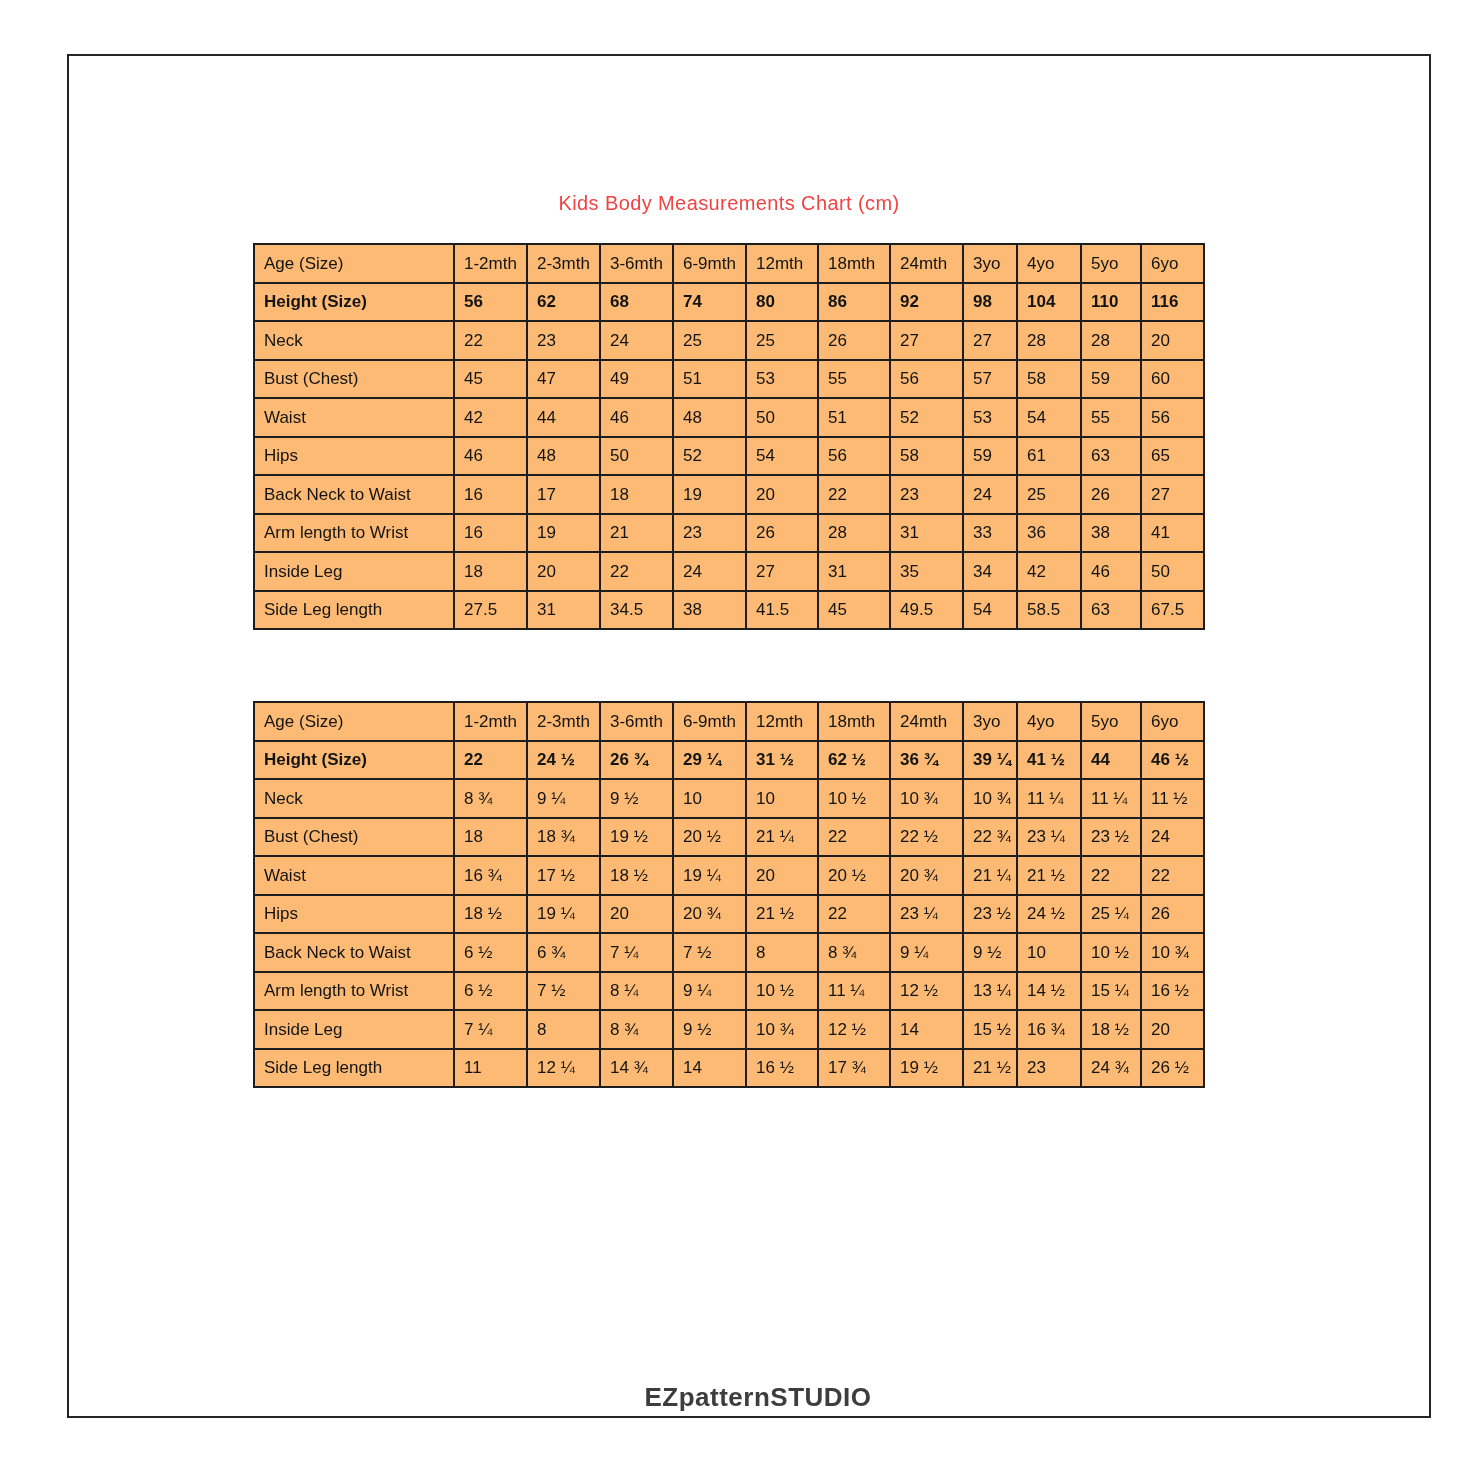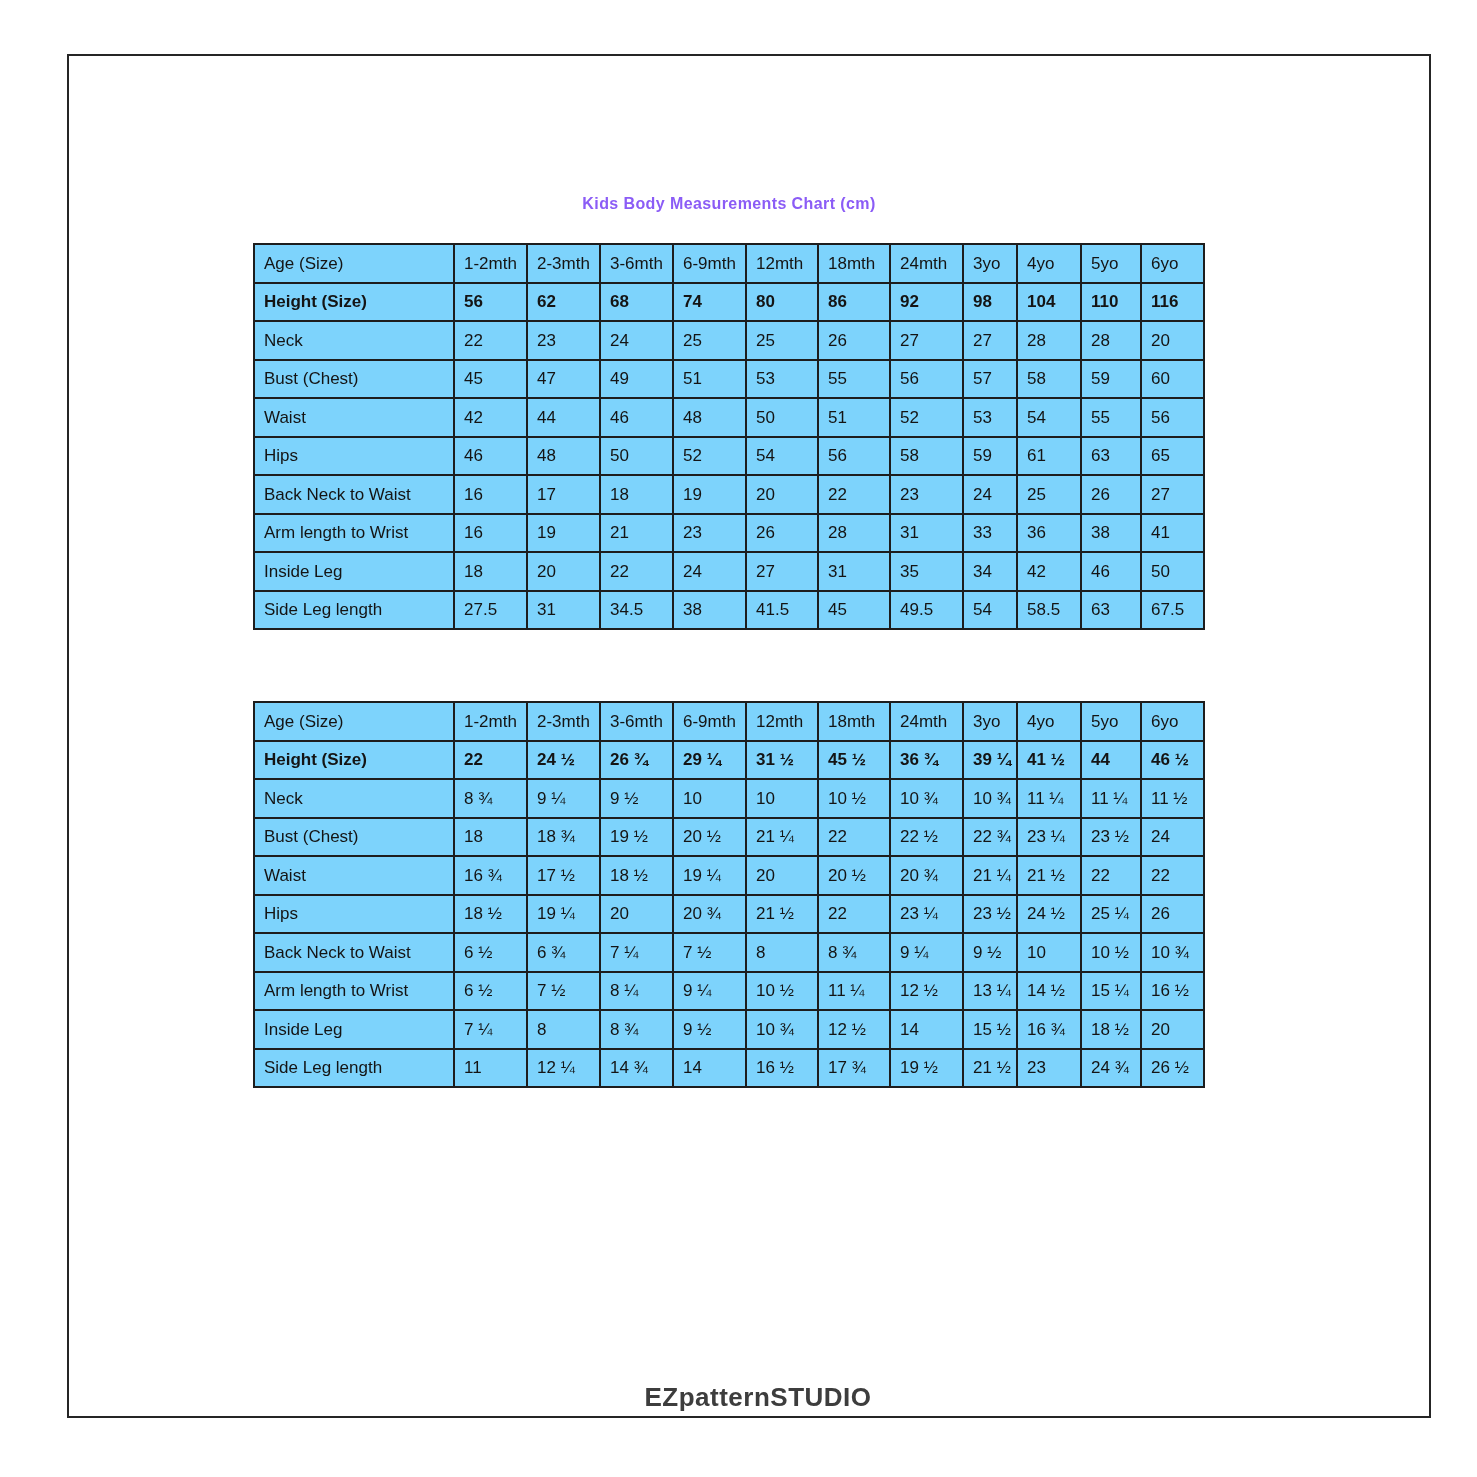"Kids Body Measurements Chart (cm)" .chart-title { color: #8b5cf6 -> #ef4444; font-size: 16px -> 20px; font-weight: 700 -> 400 }
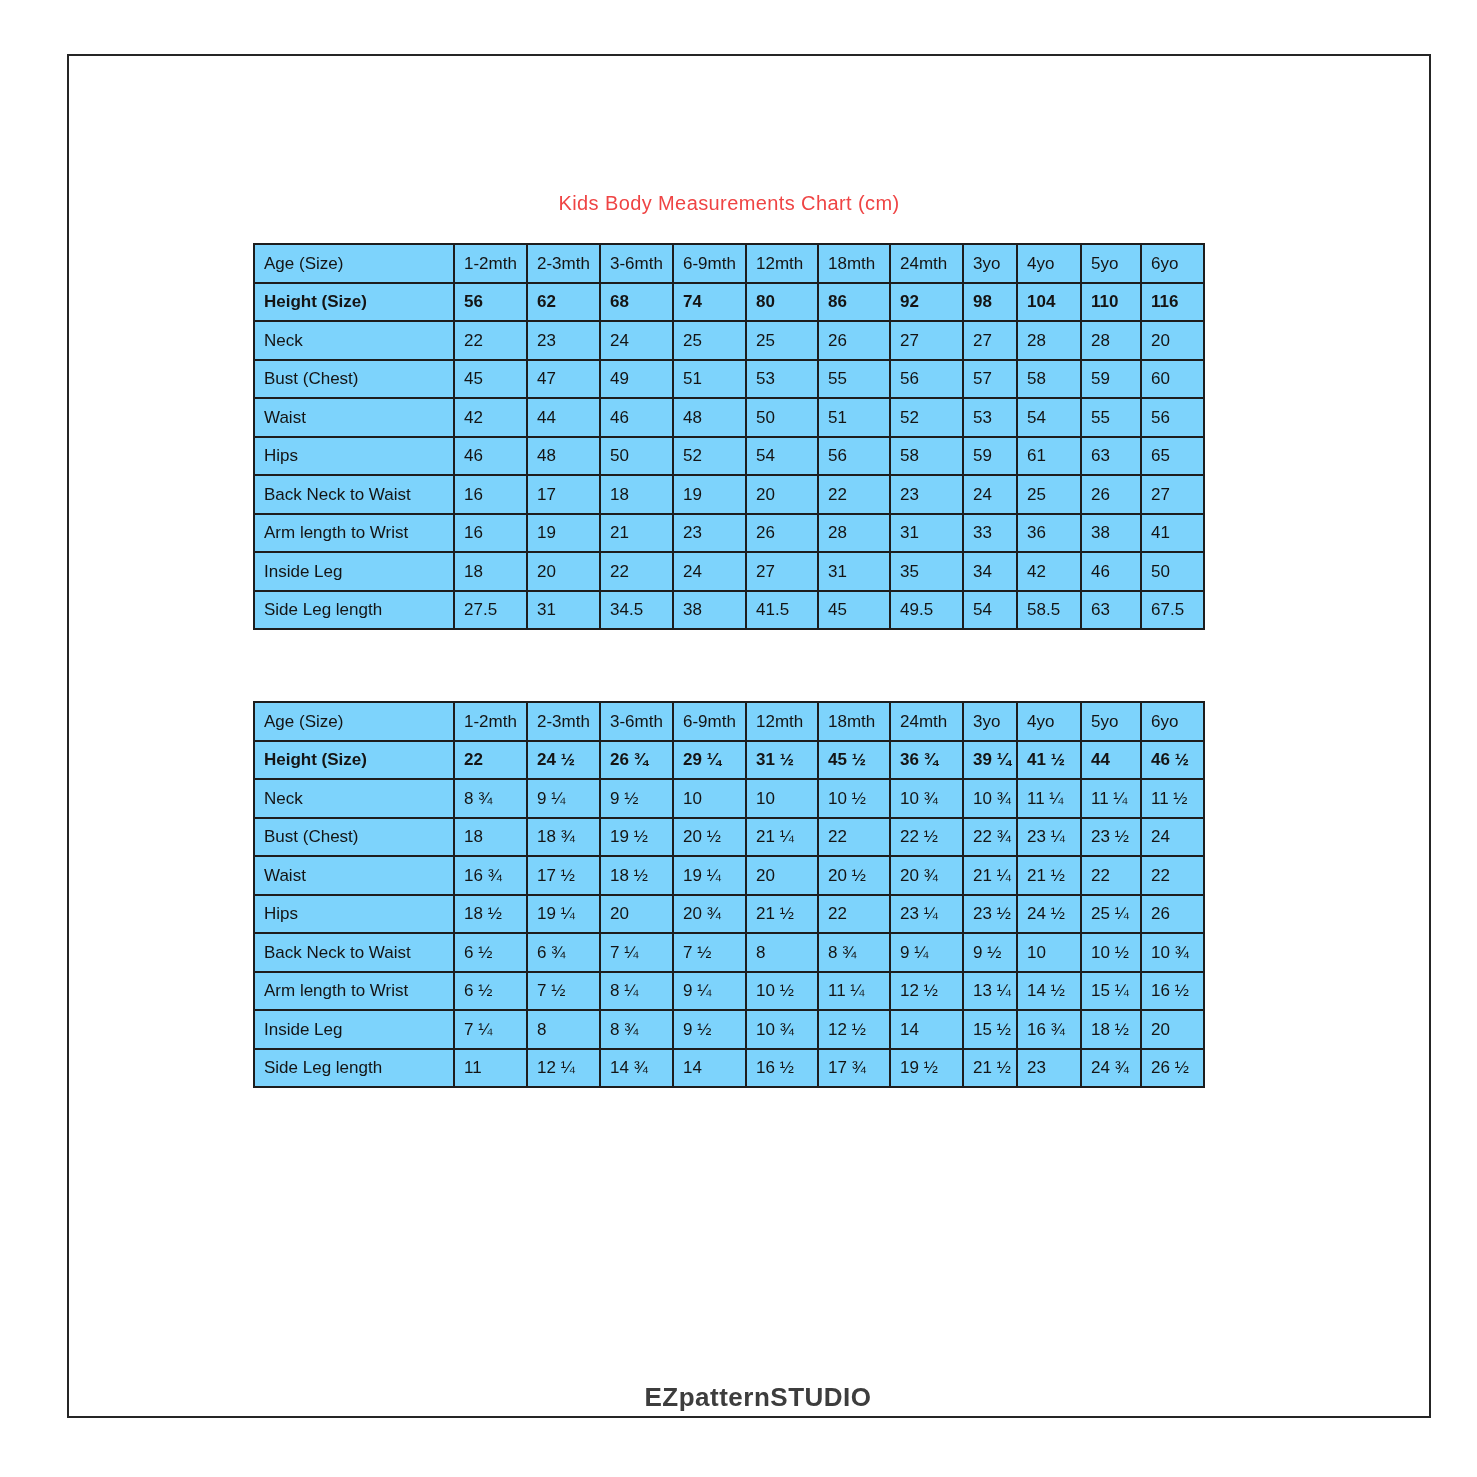"Age (Size)" table.size-chart { background: #7dd3fc -> #fdba74 }
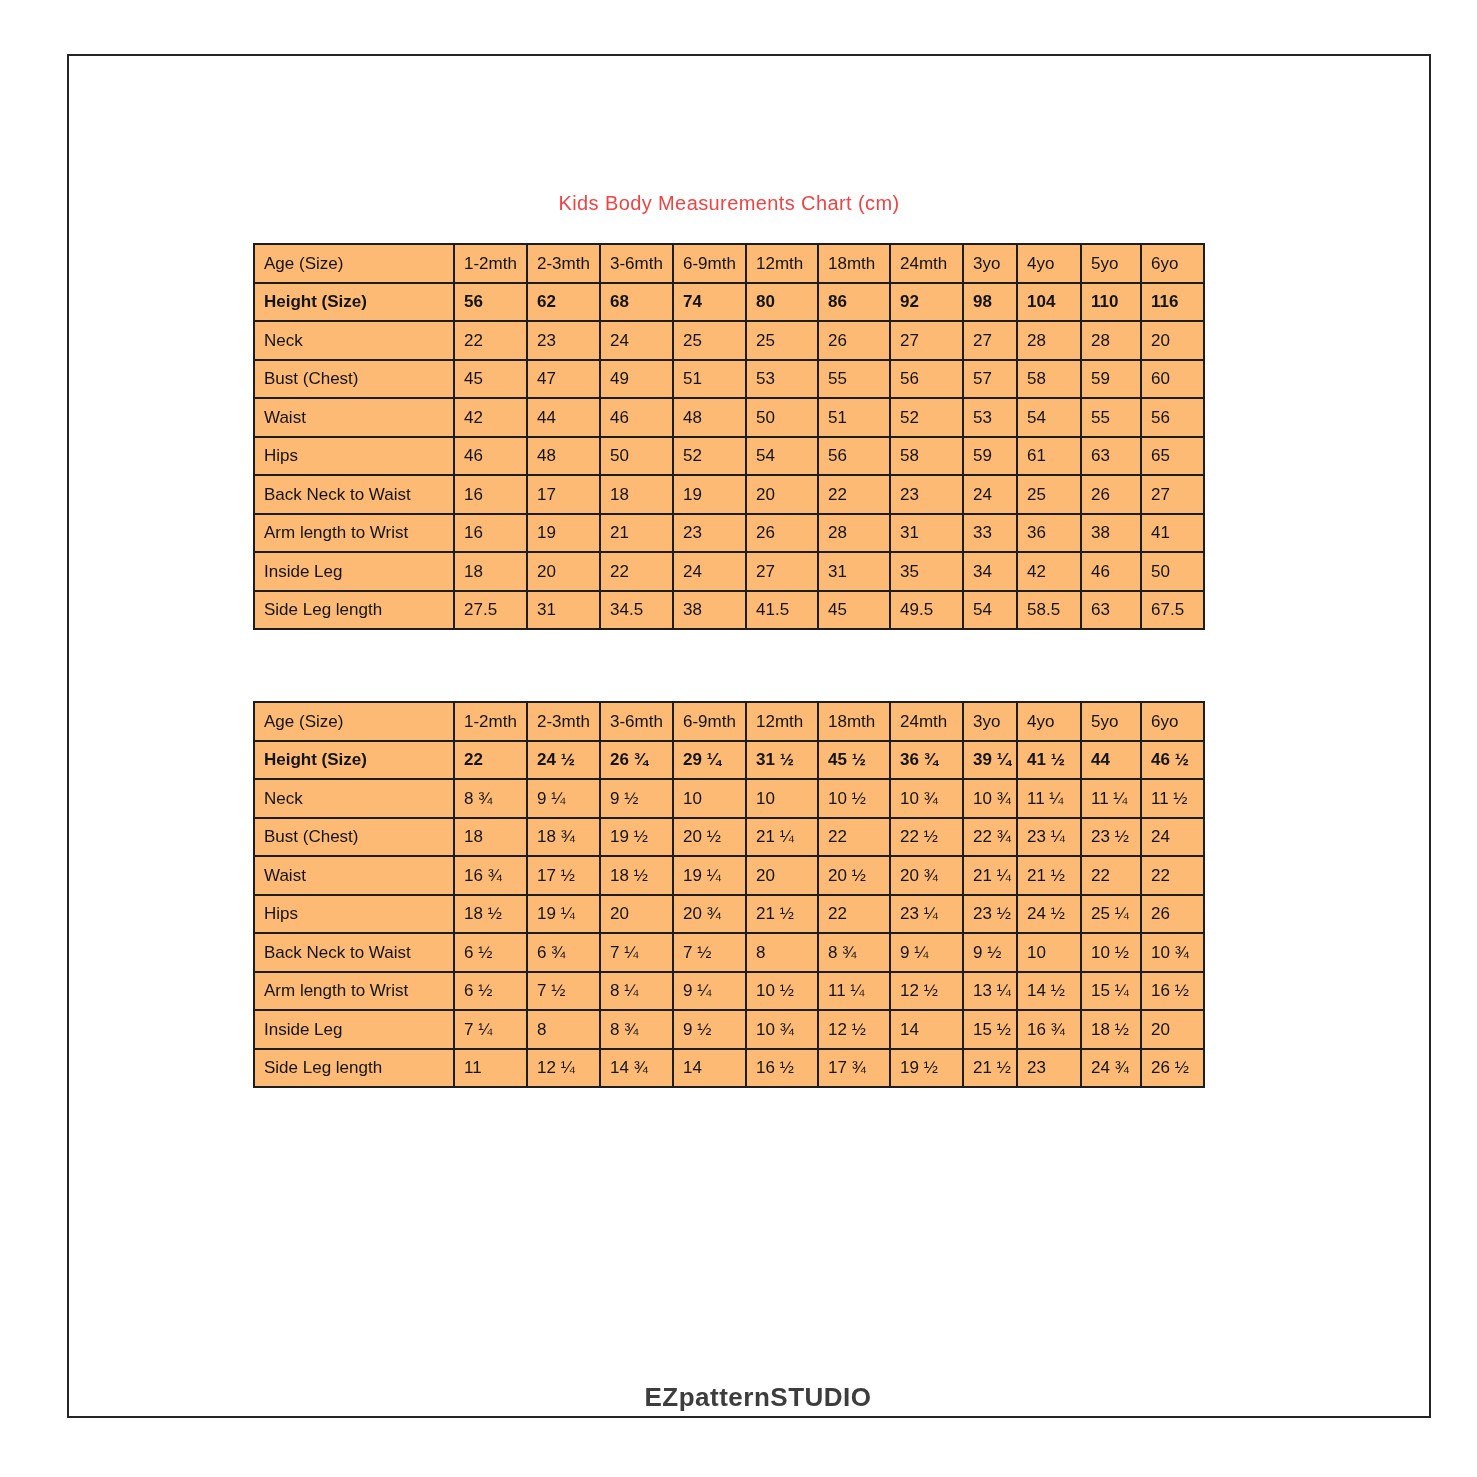"45 ½" td { text: 45 -> 62 }
